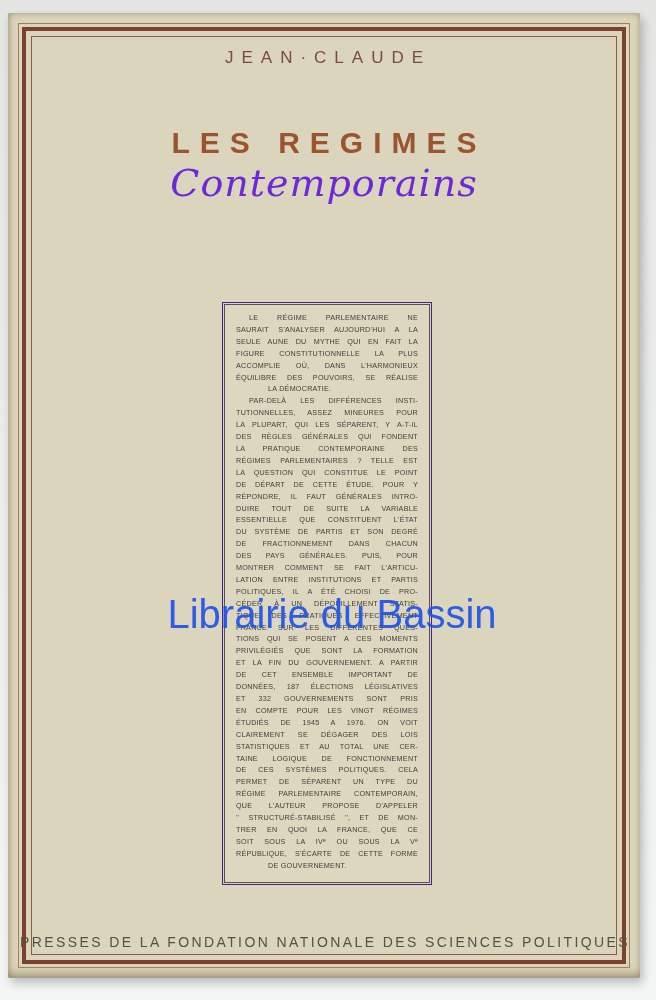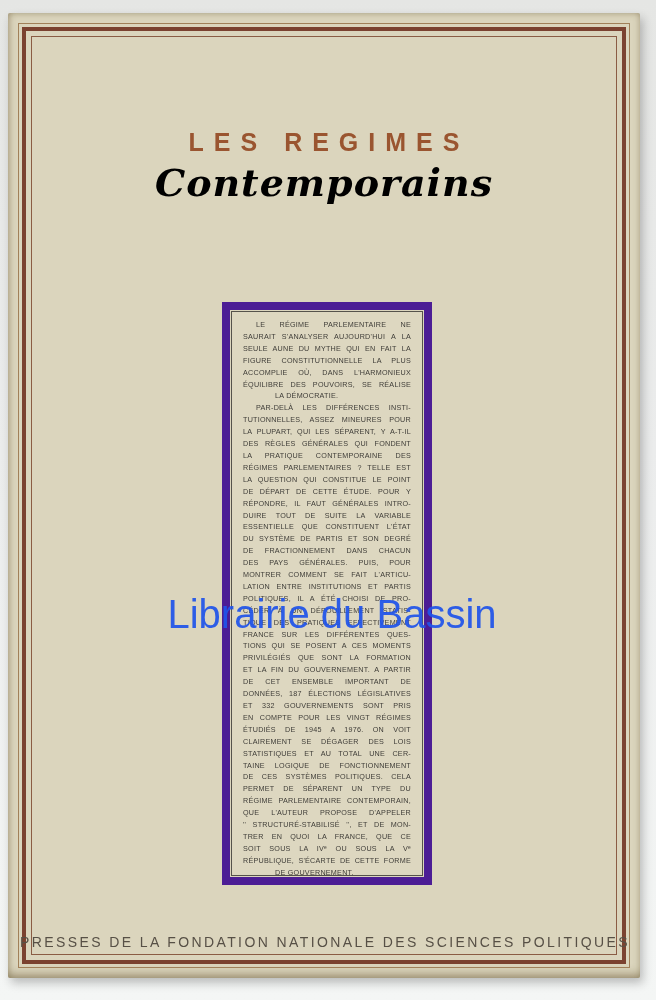"JEAN·CLAUDE" div { html: none -> <div>JEAN·CLAUDE</div> }
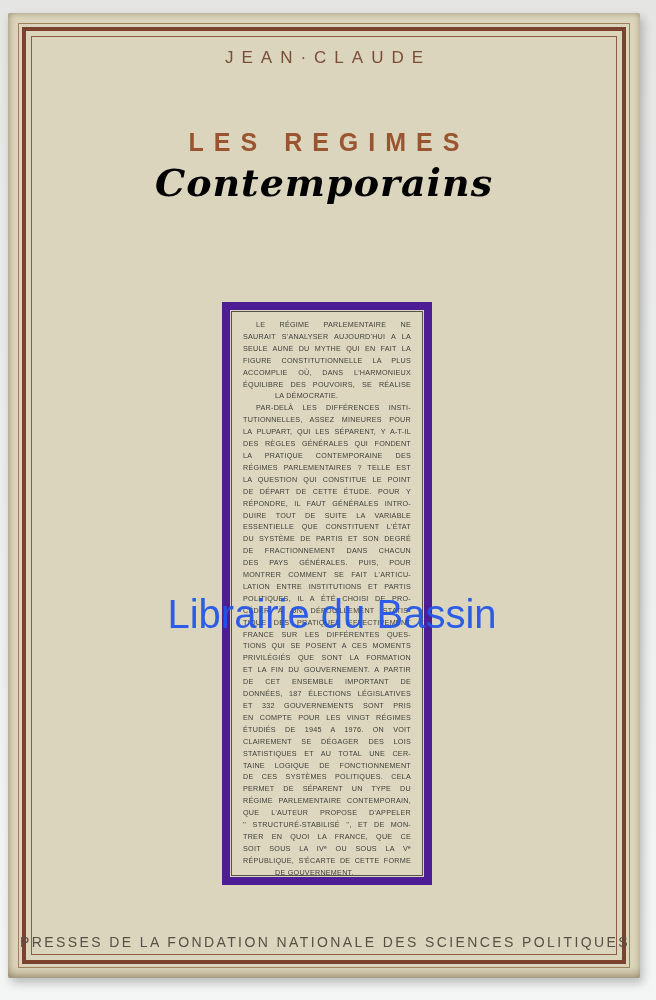"LES REGIMES" .title .big { font-size: 25px -> 30px }
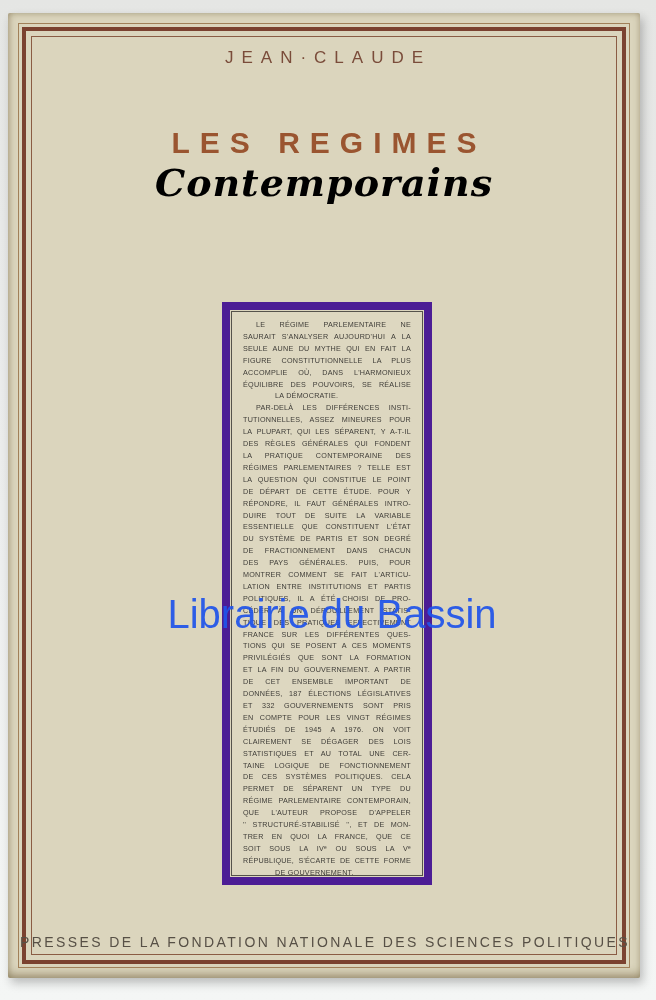"Contemporains" .title .script { color: #000000 -> #6d28d9; font-weight: bold -> normal }
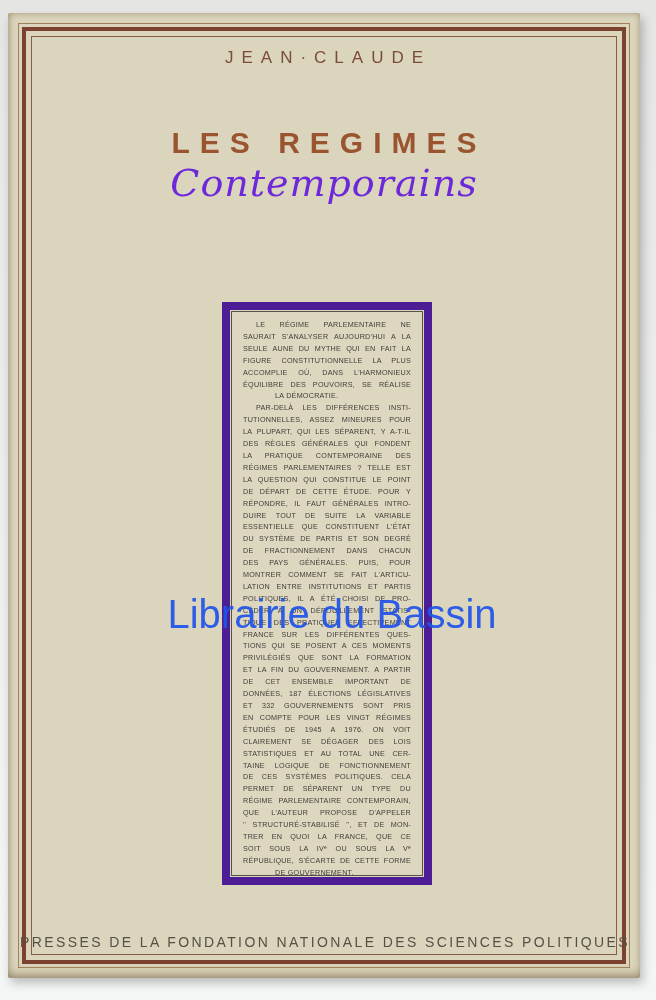"LE RÉGIME PARLEMENTAIRE NE" .blurb-box { border: 8px solid #4c1d95 -> 1px solid #4c1d95 }
